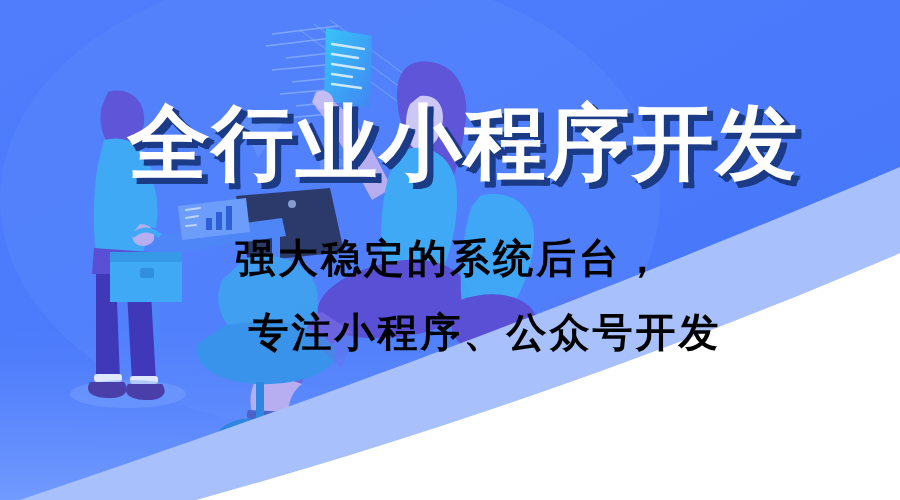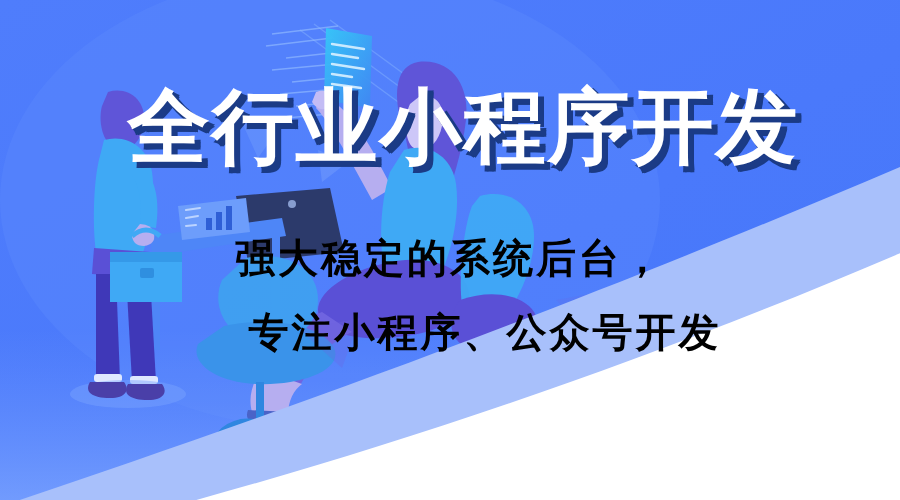"全行业小程序开发" .headline { top: 86px -> 102px }
